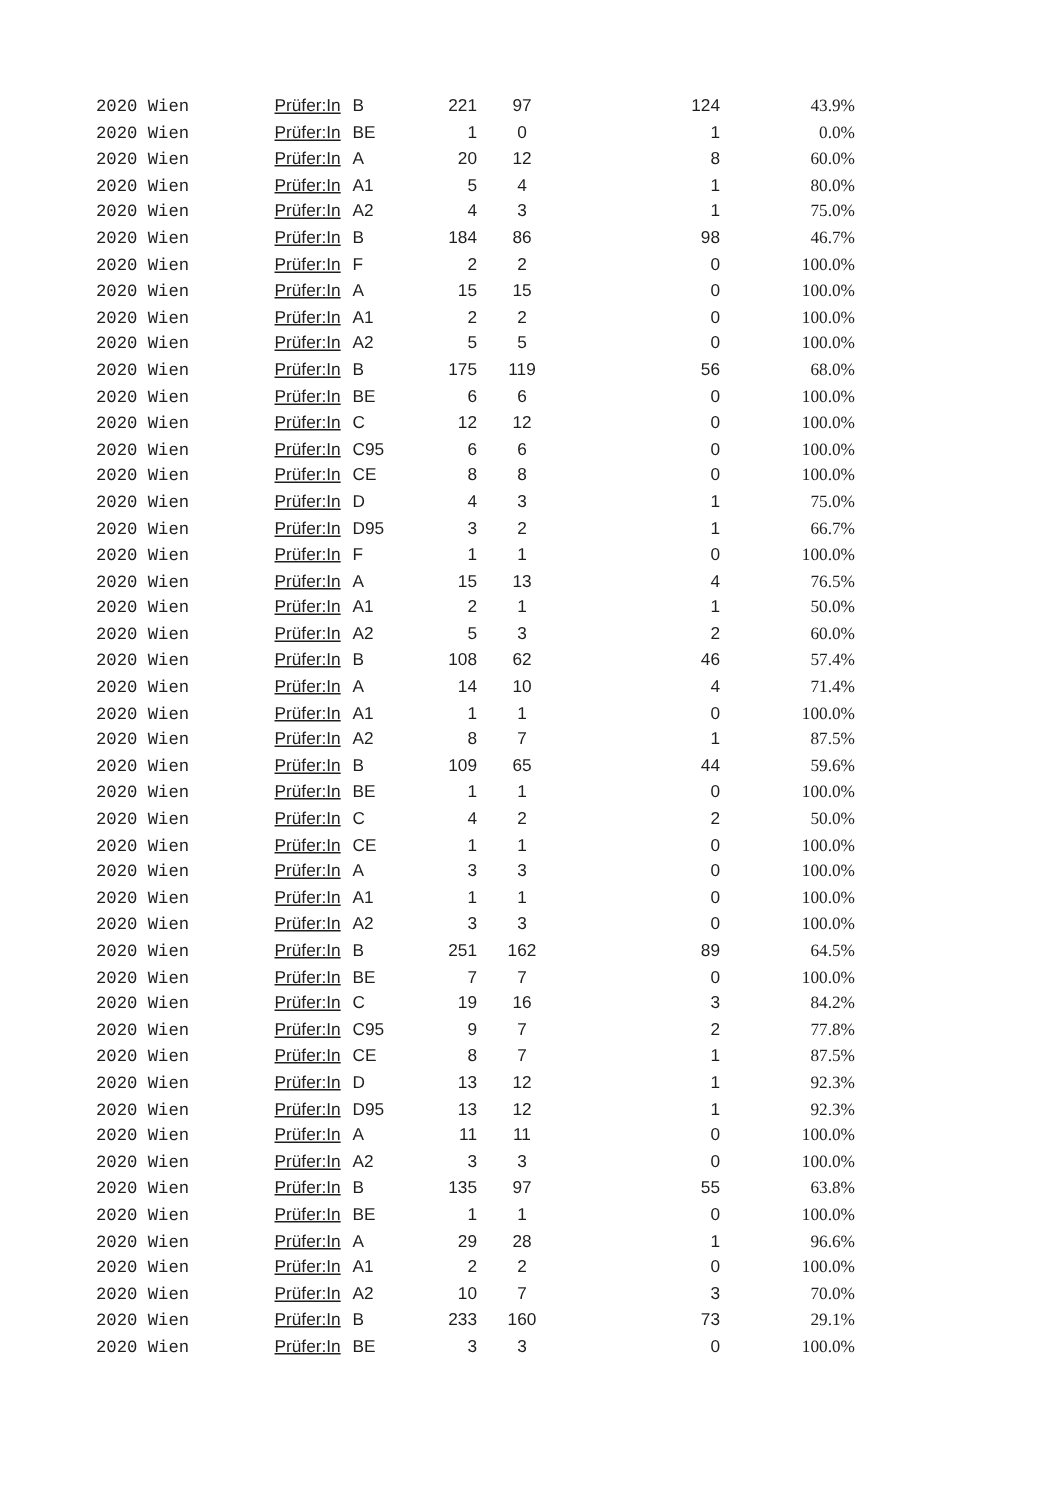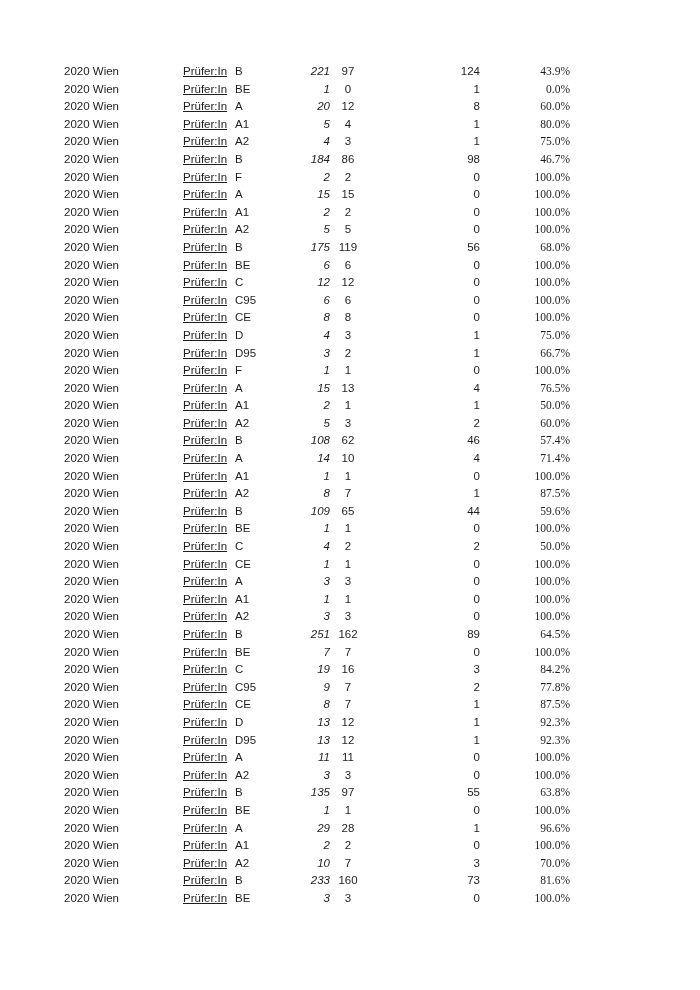"2020 Wien" .col-year-city { font-family: none -> Liberation Mono, monospace }
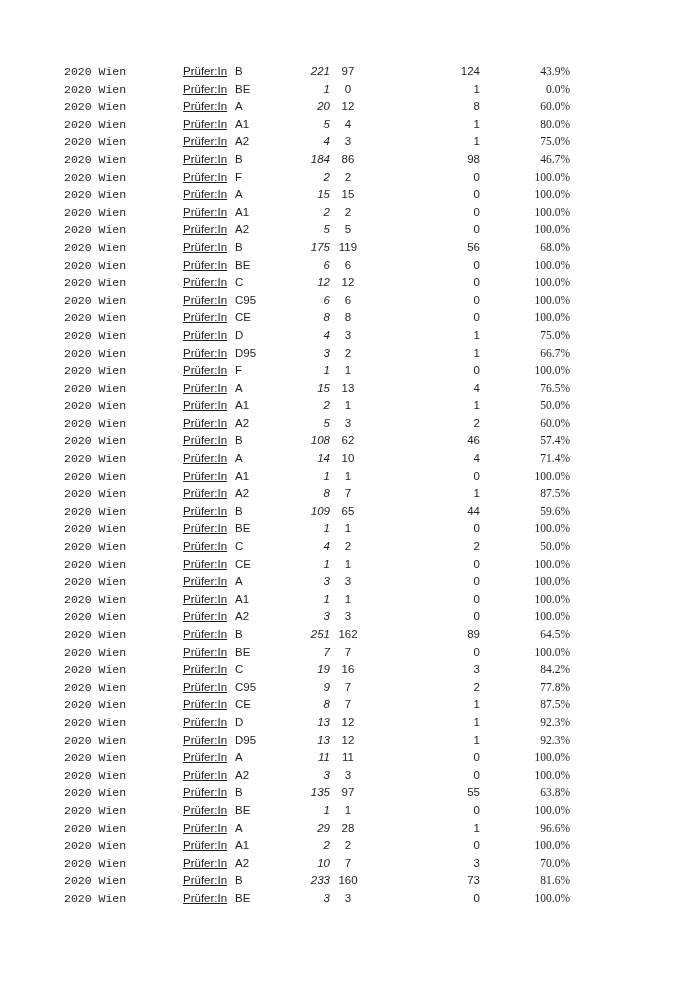"221" .col-total { font-style: italic -> none; left: 240px -> 228px }
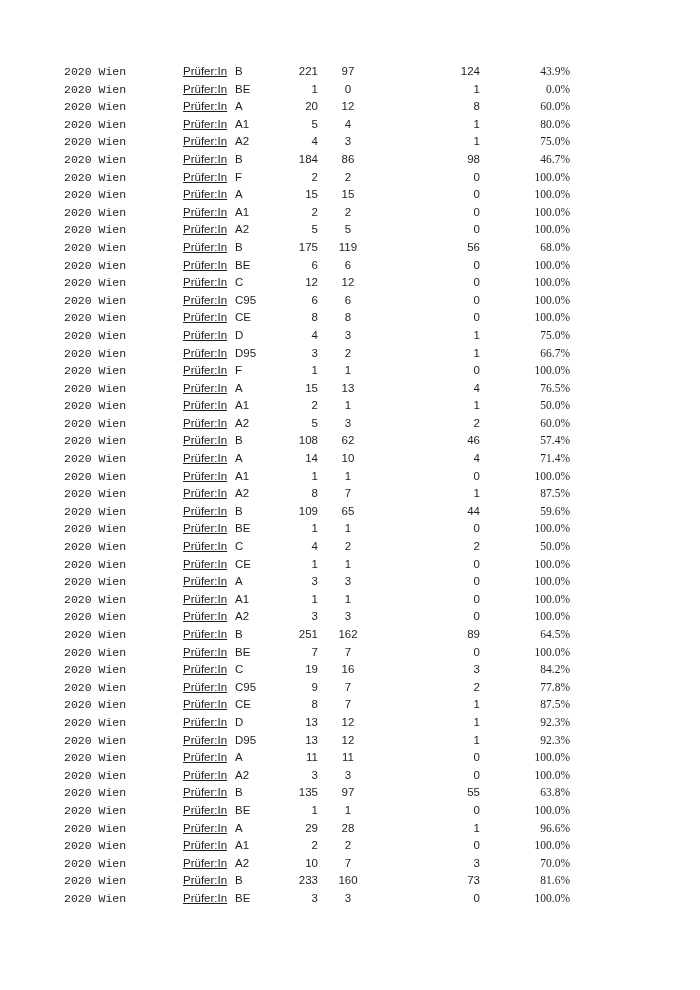"81.6%" span.cell { text: 81.6% -> 29.1% }
